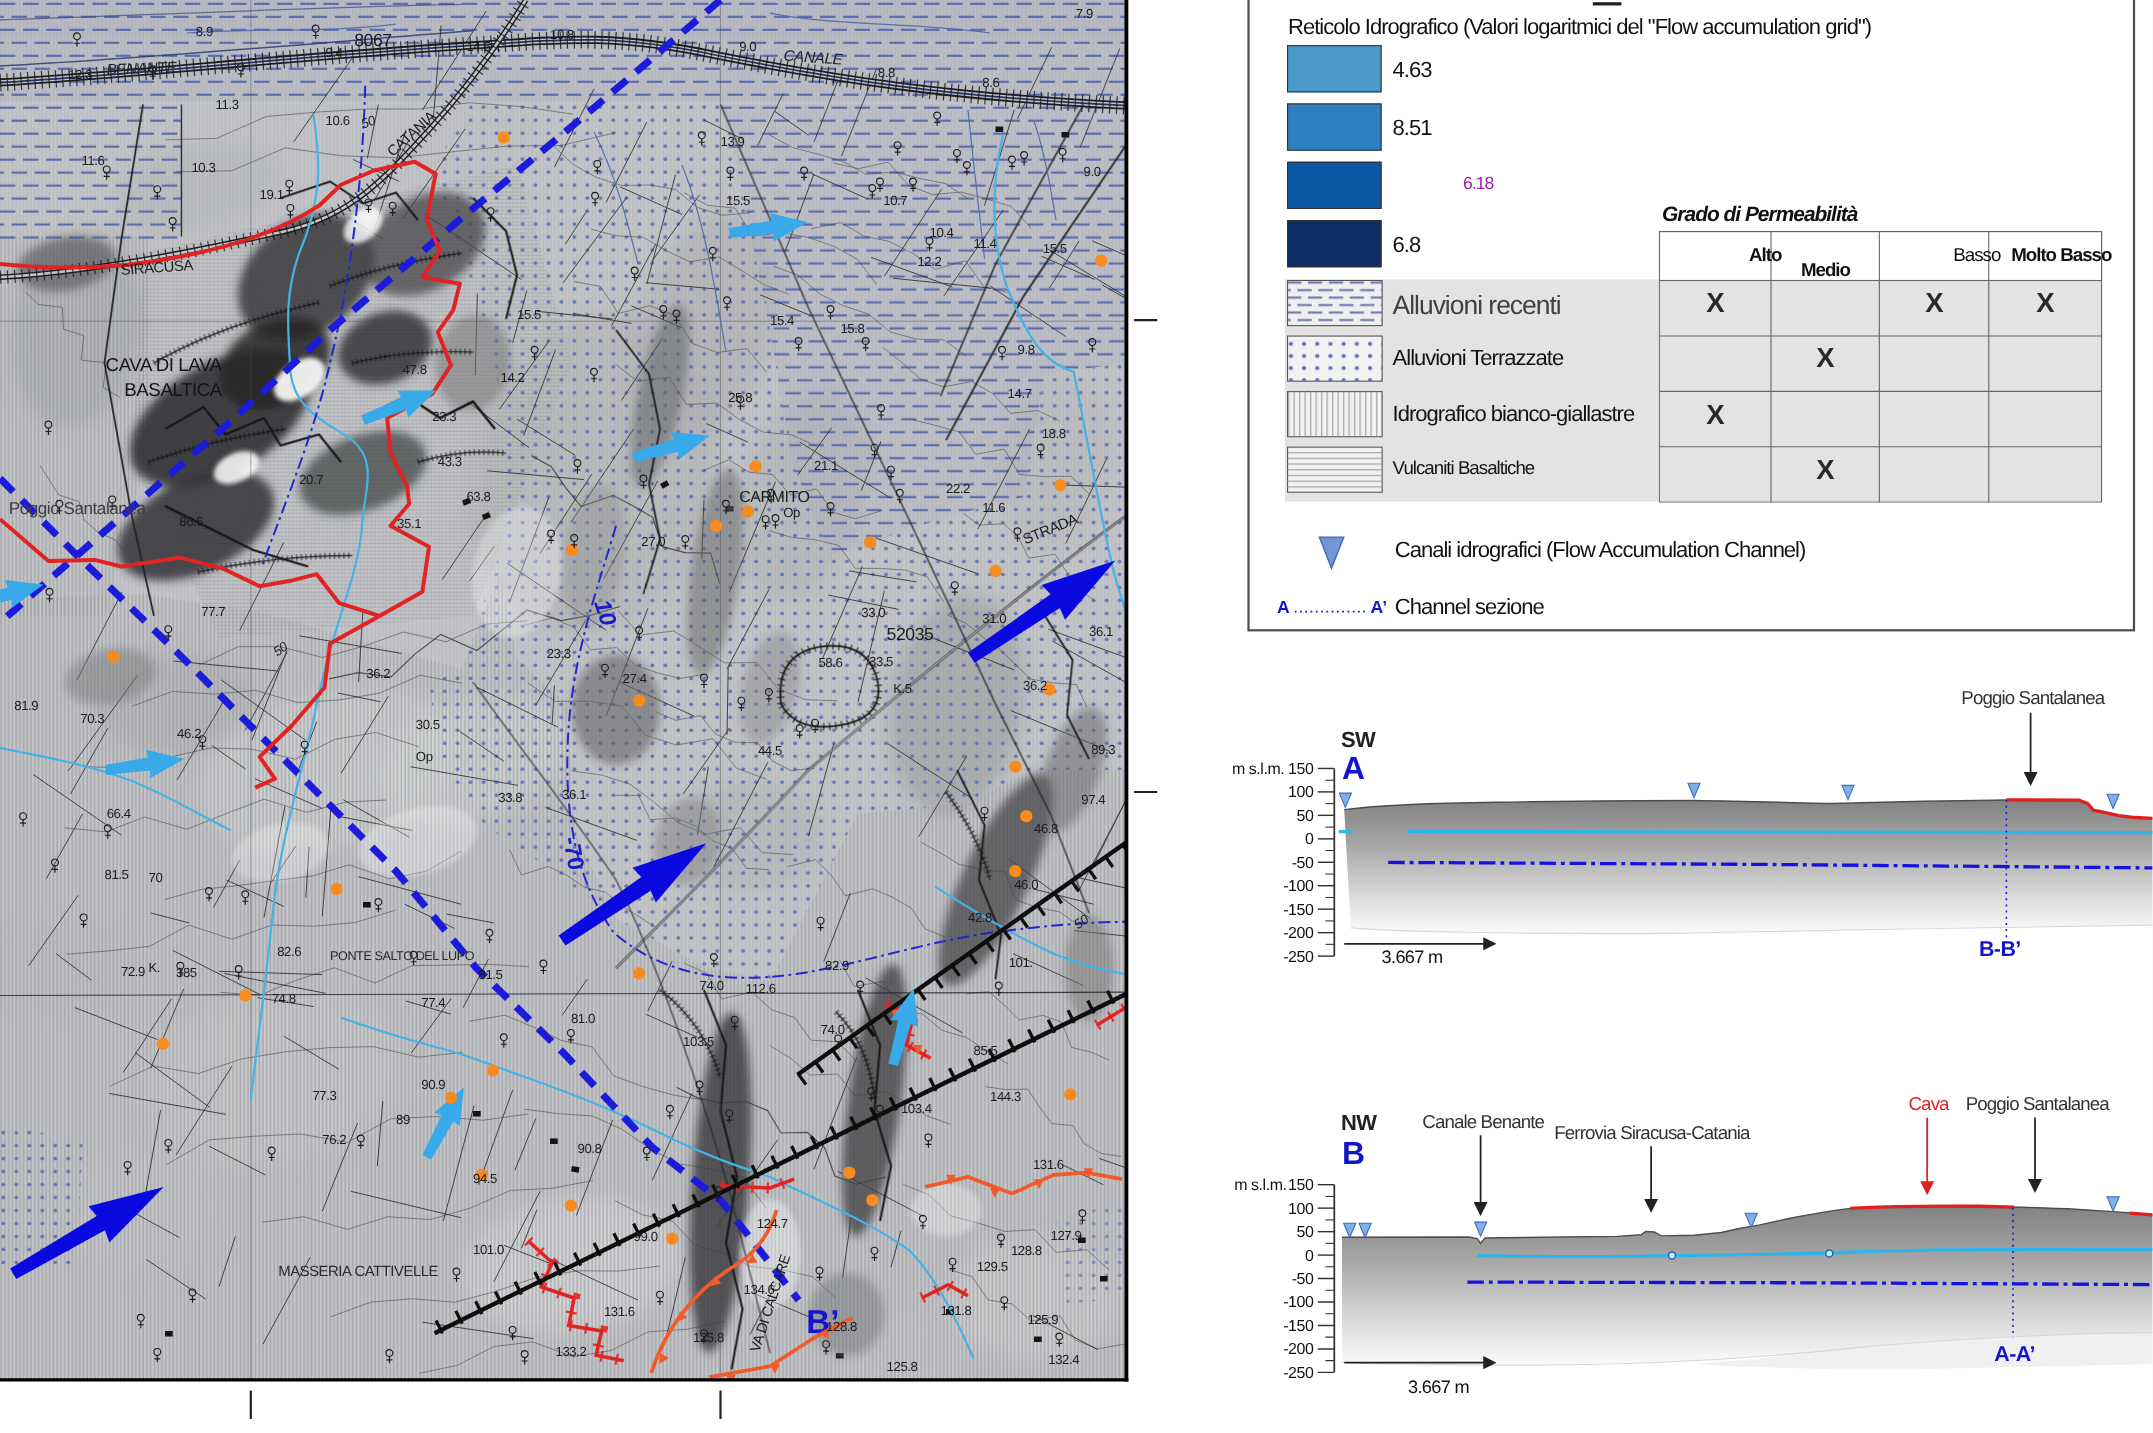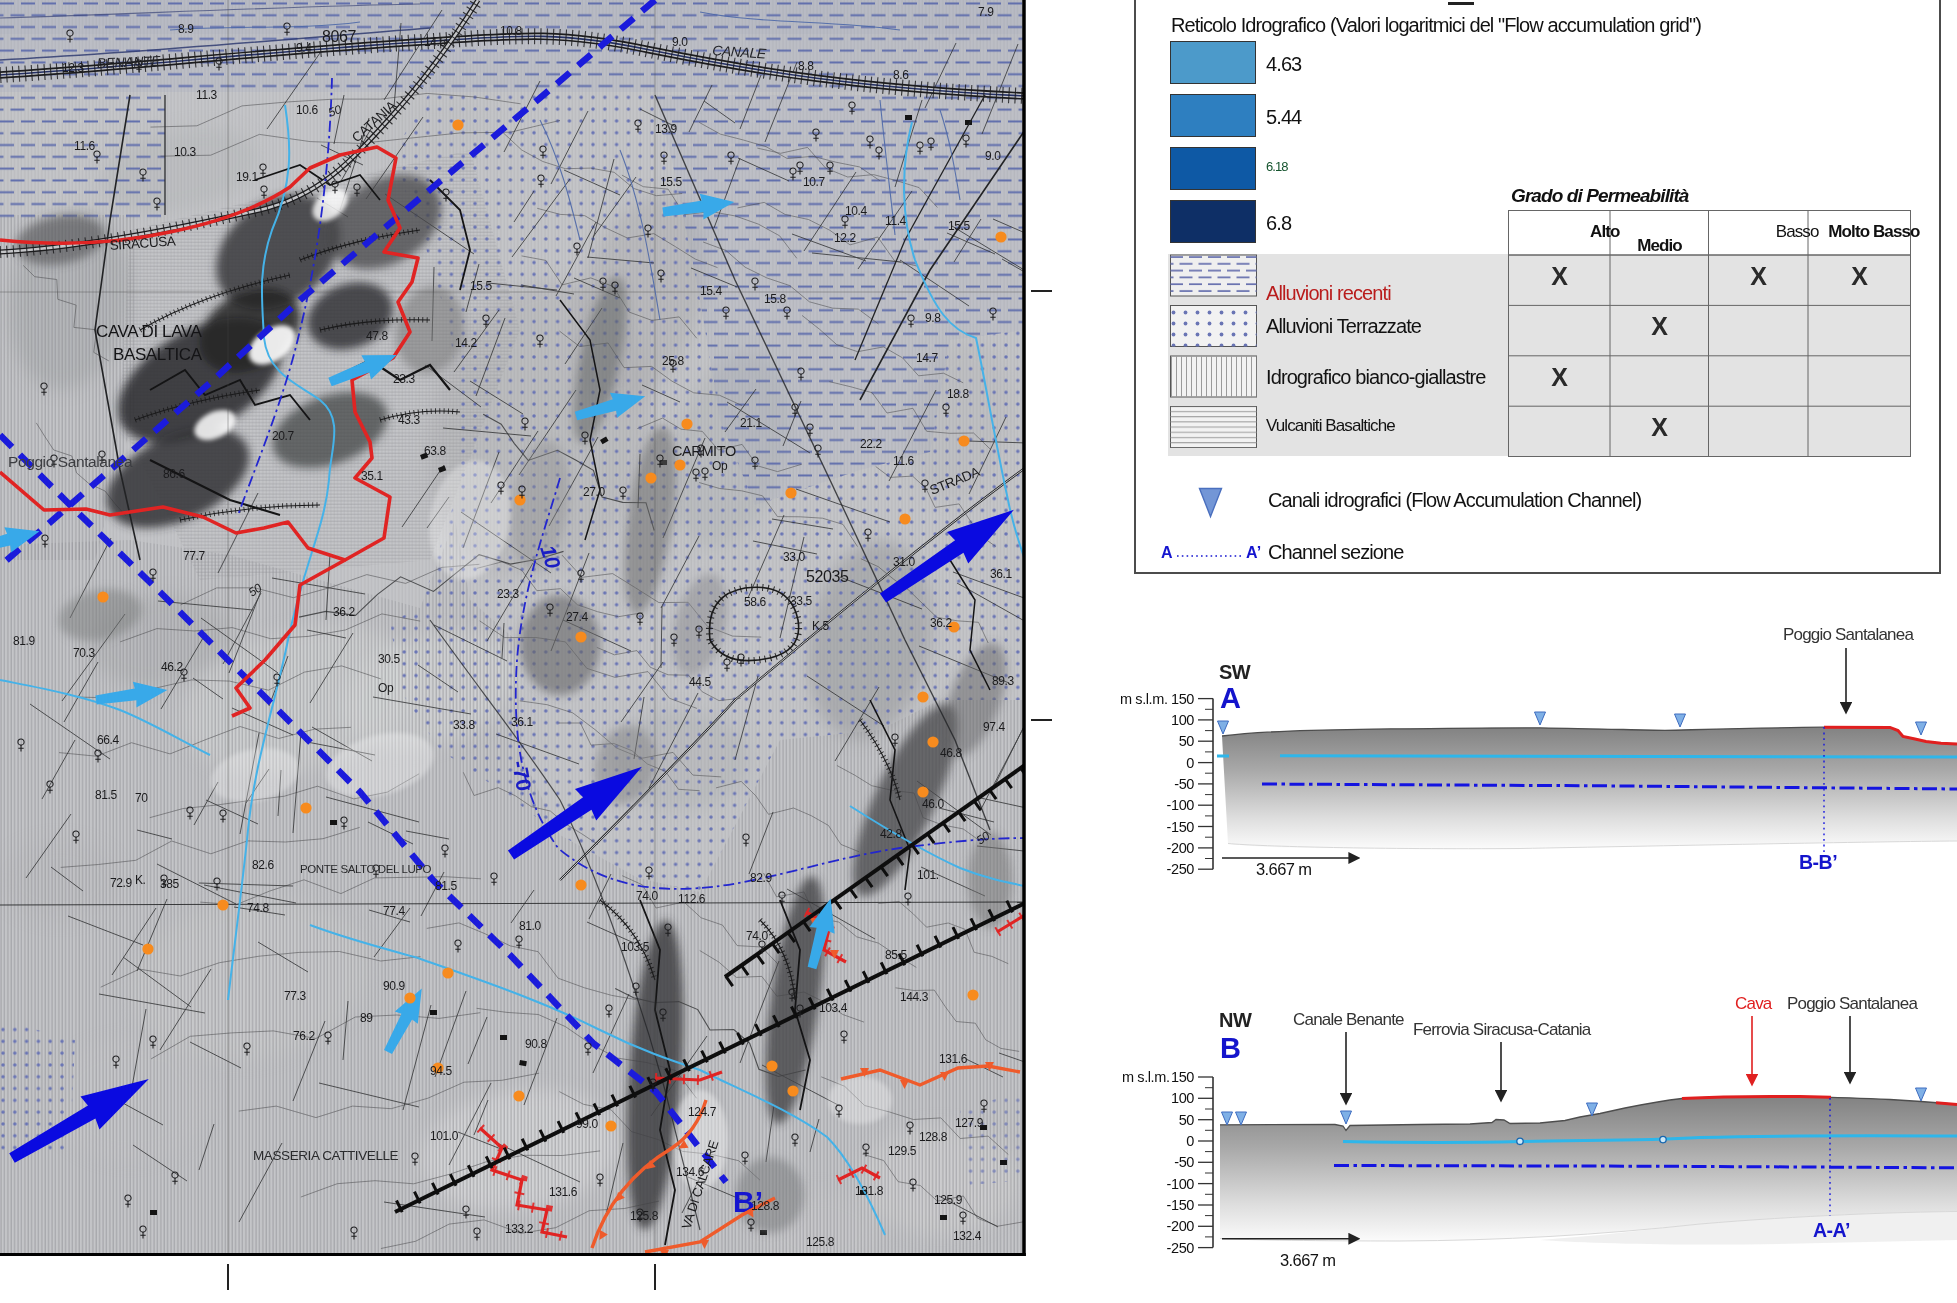"5.44" div { text: 5.44 -> 8.51 }
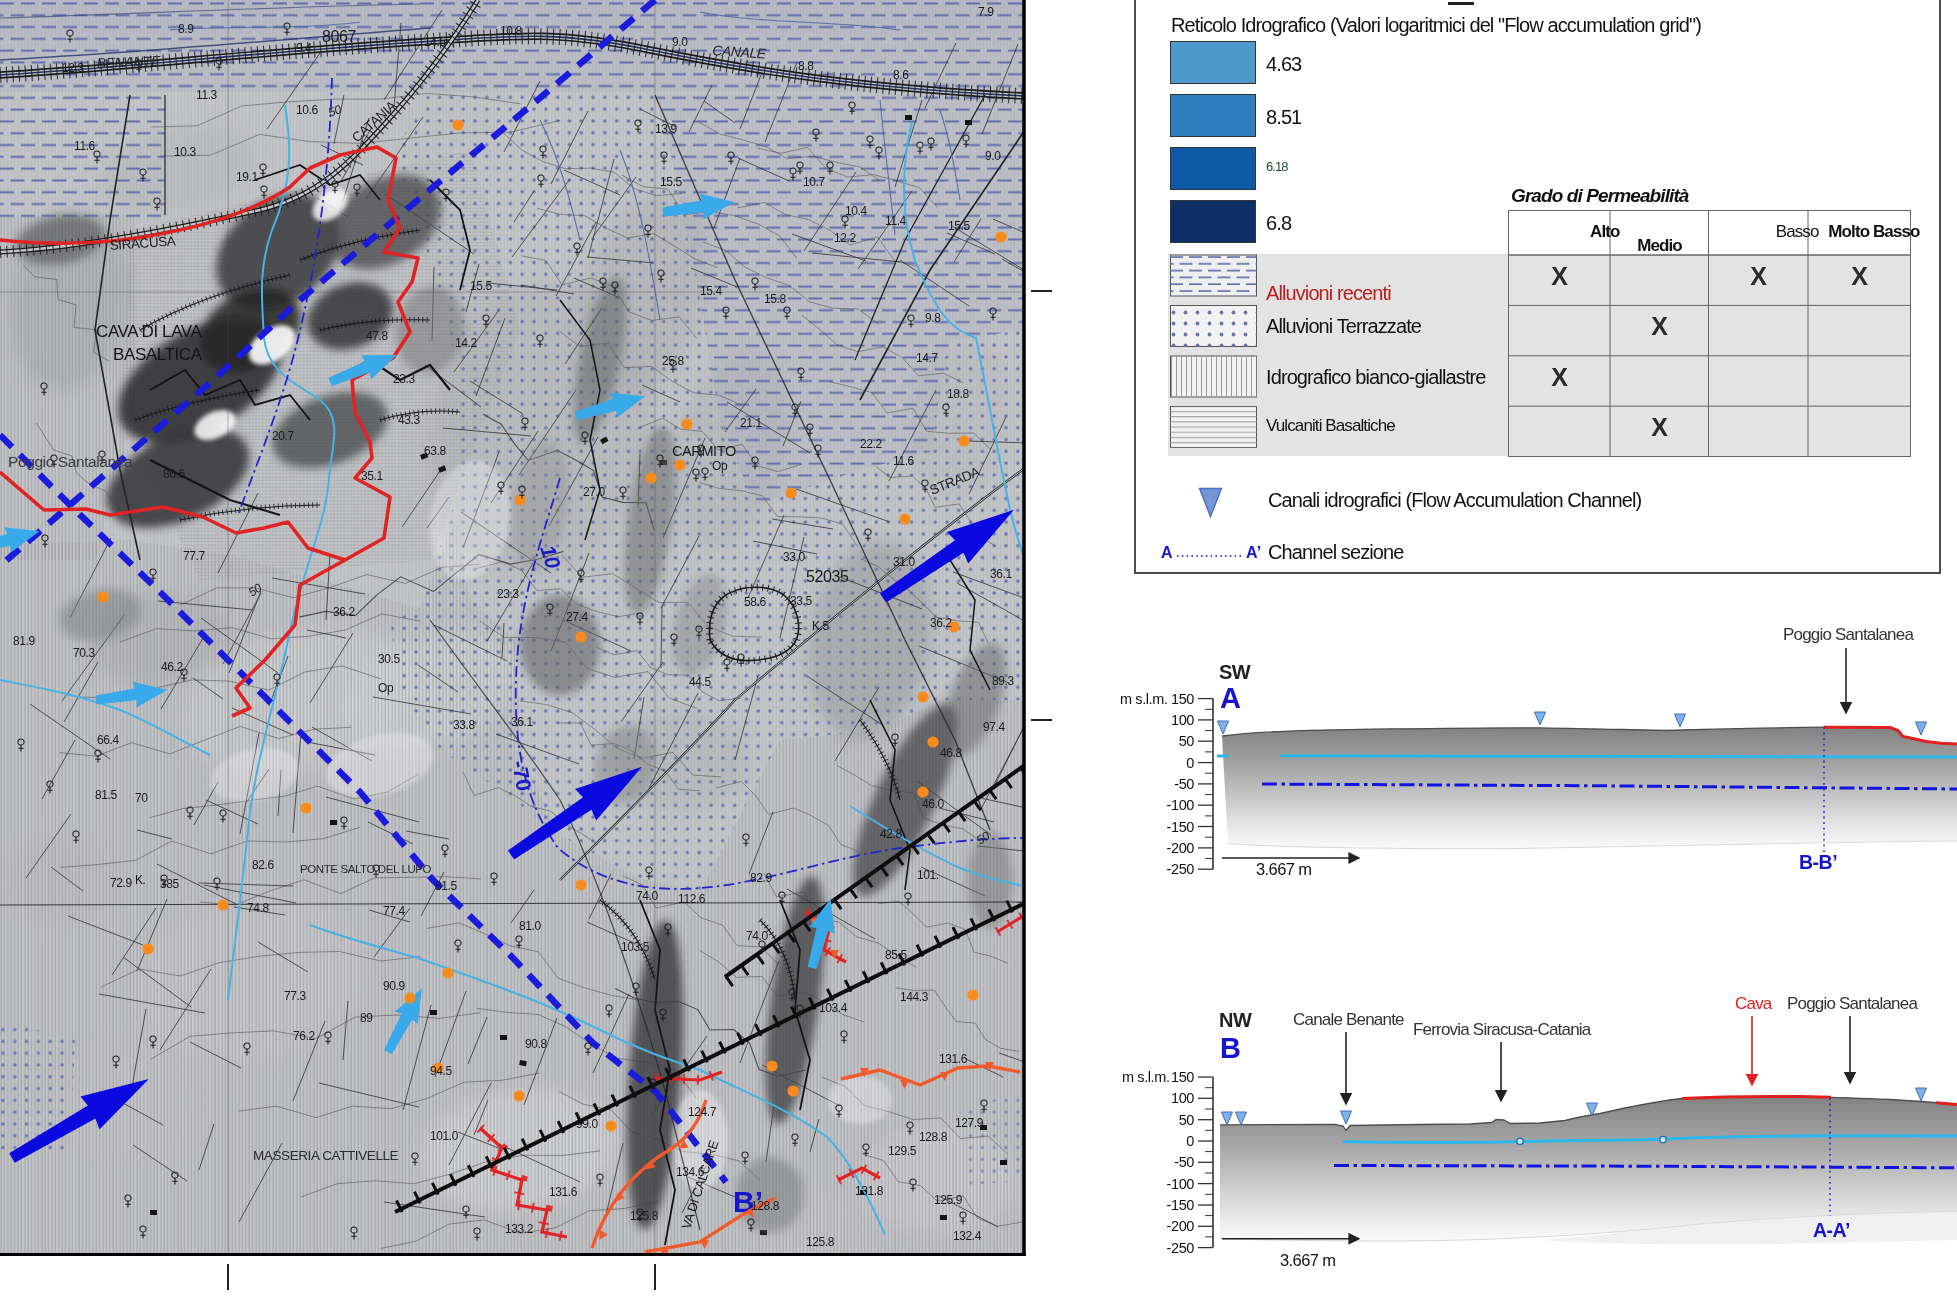"6.18" div { color: #14532d -> #a21caf; font-size: 13px -> 16px; left: 1266px -> 1330px }
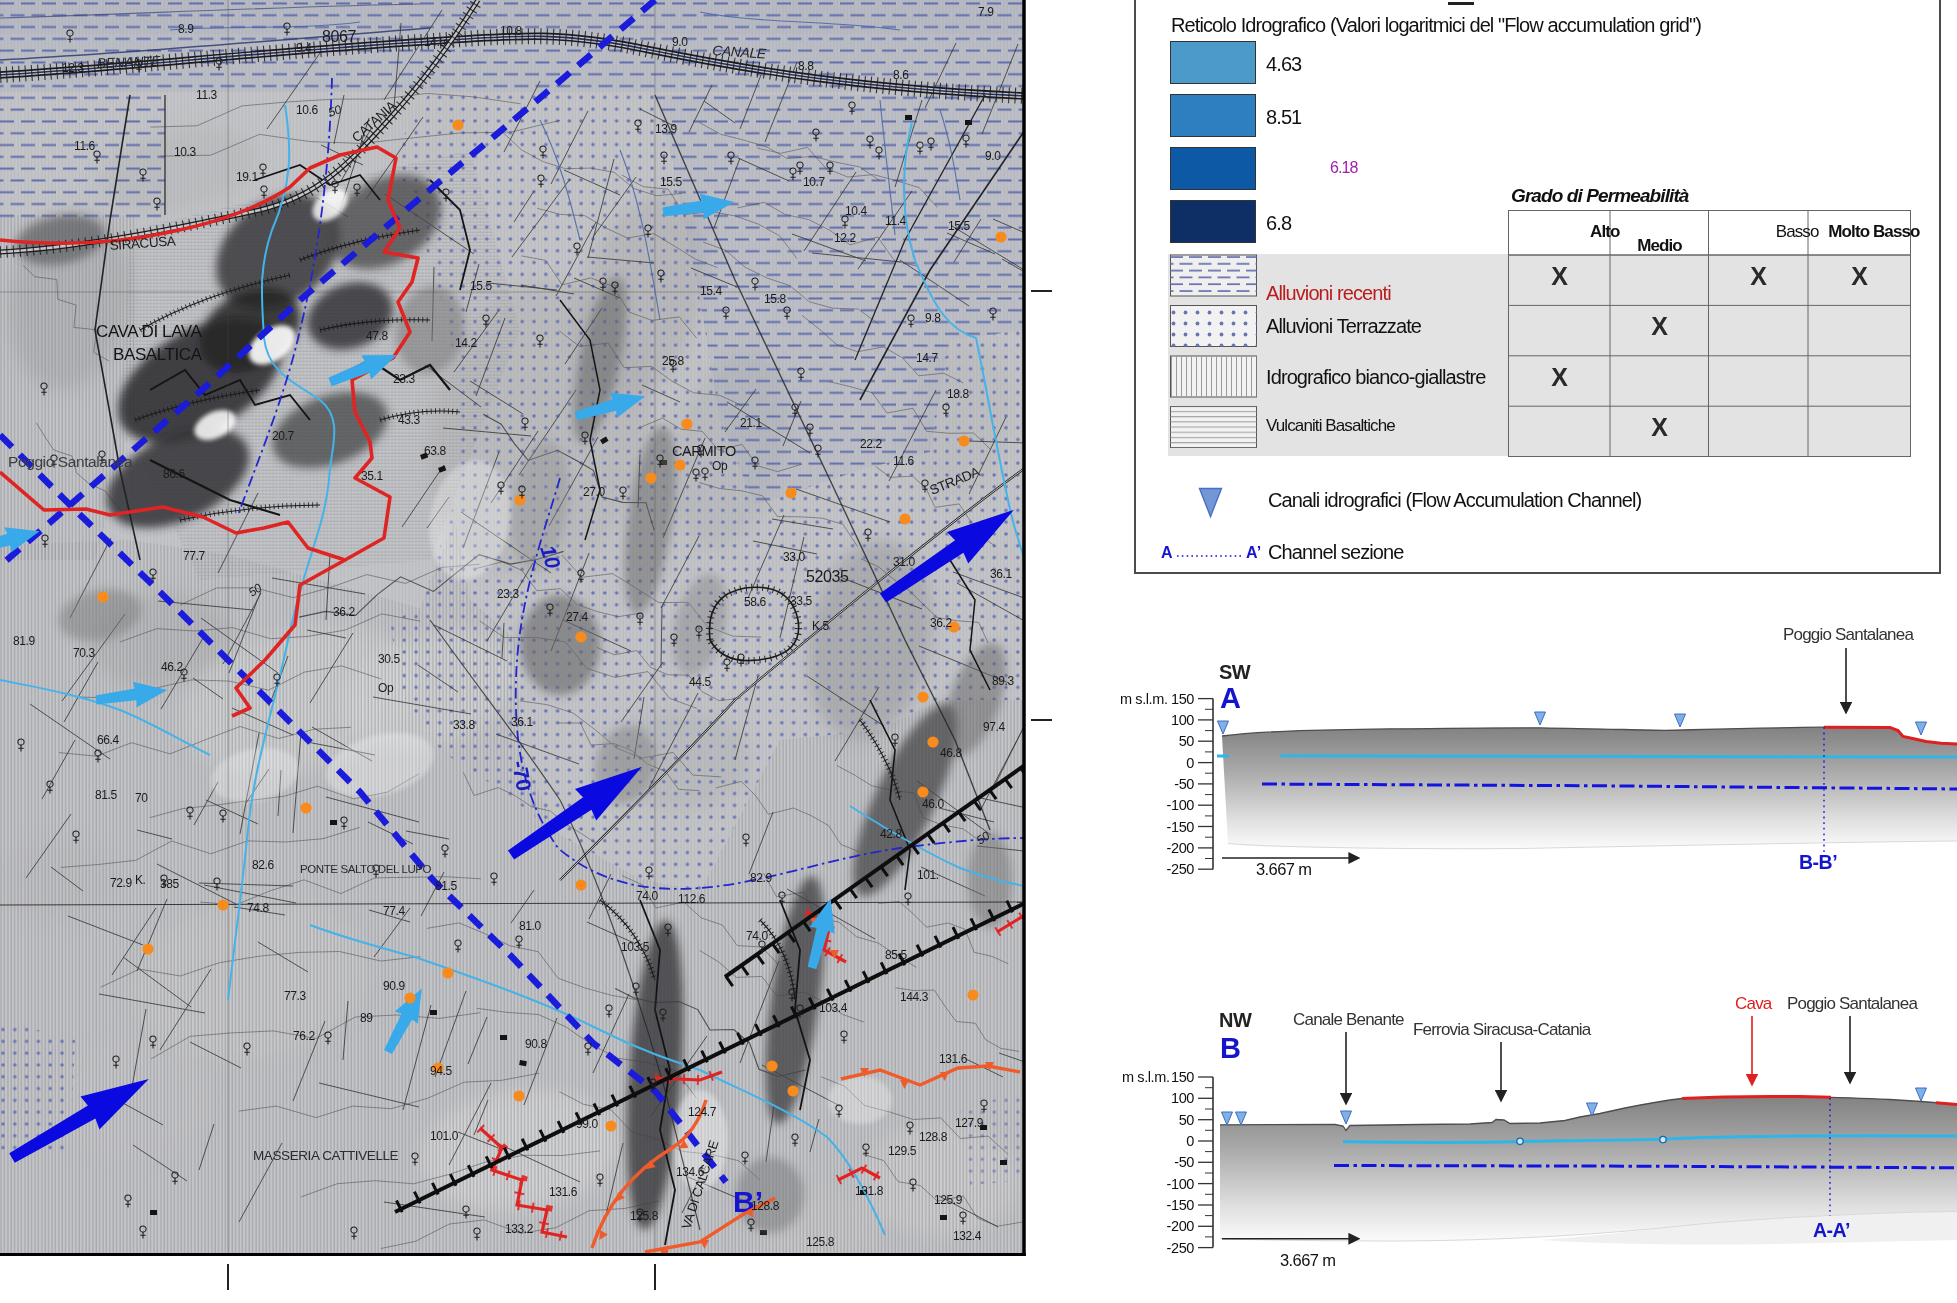"Alluvioni recenti" div { color: #b91c1c -> #404040; font-size: 20px -> 24px; top: 282px -> 264px }
